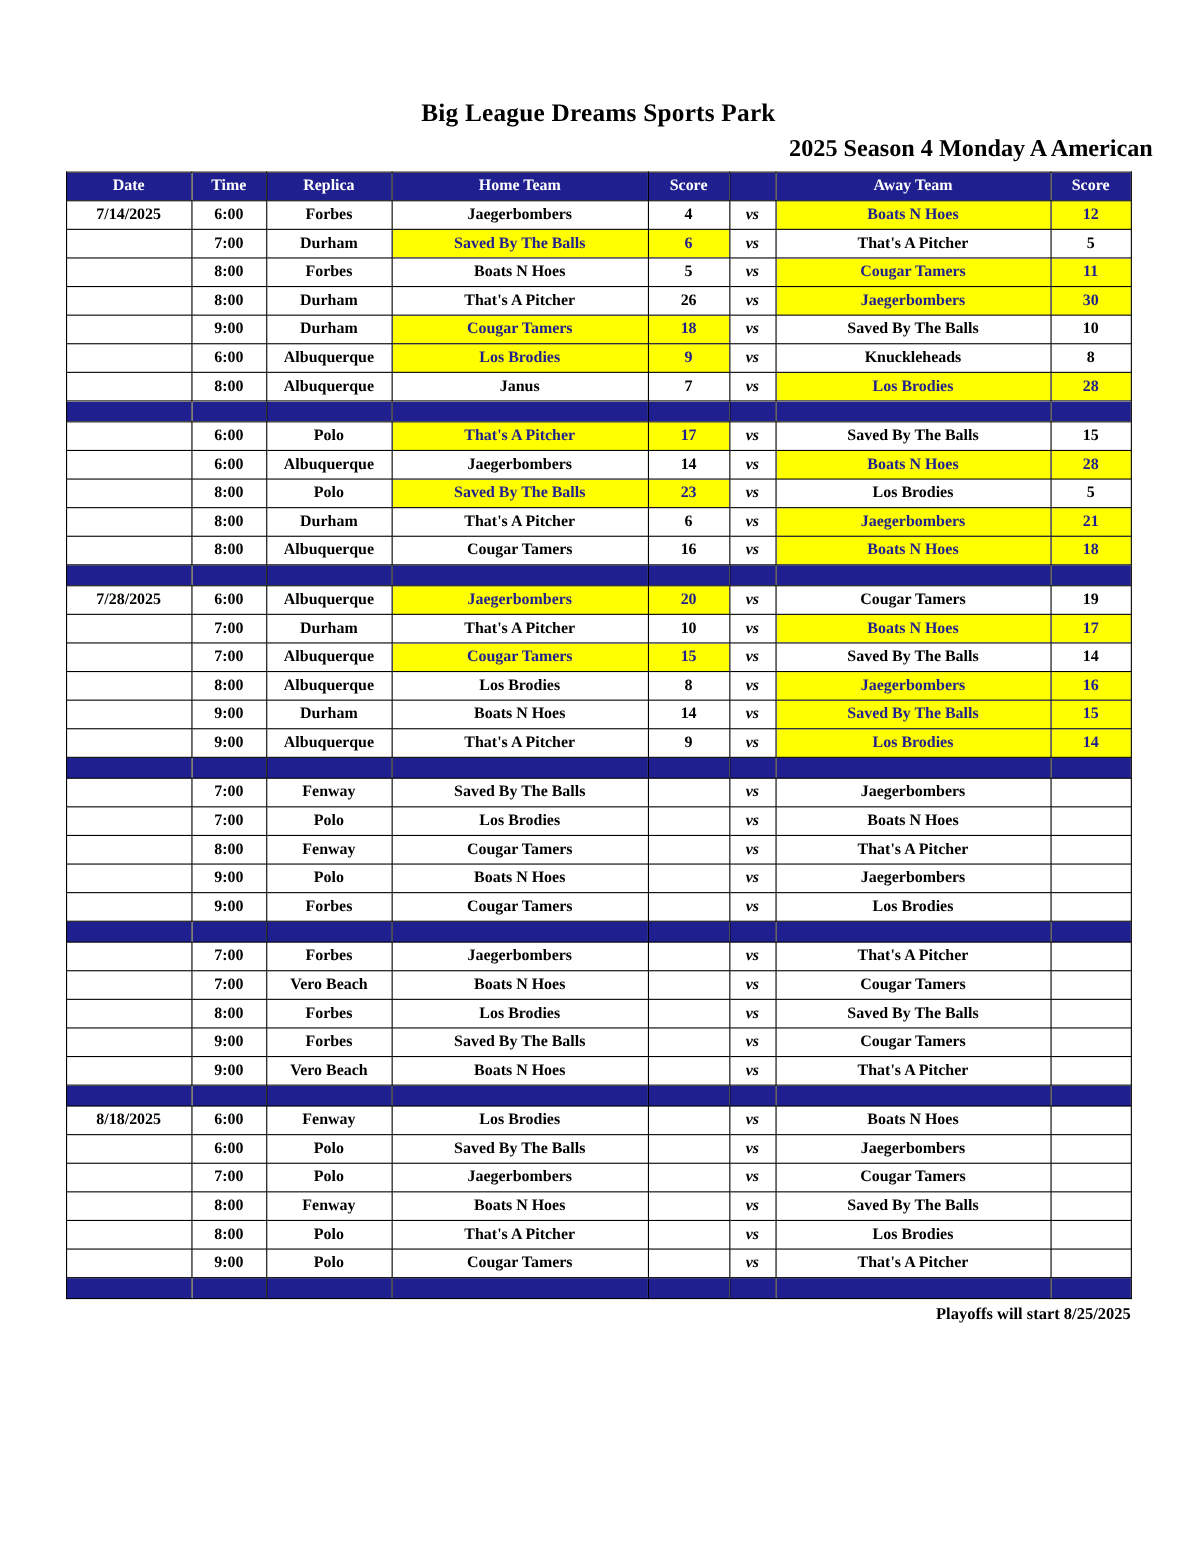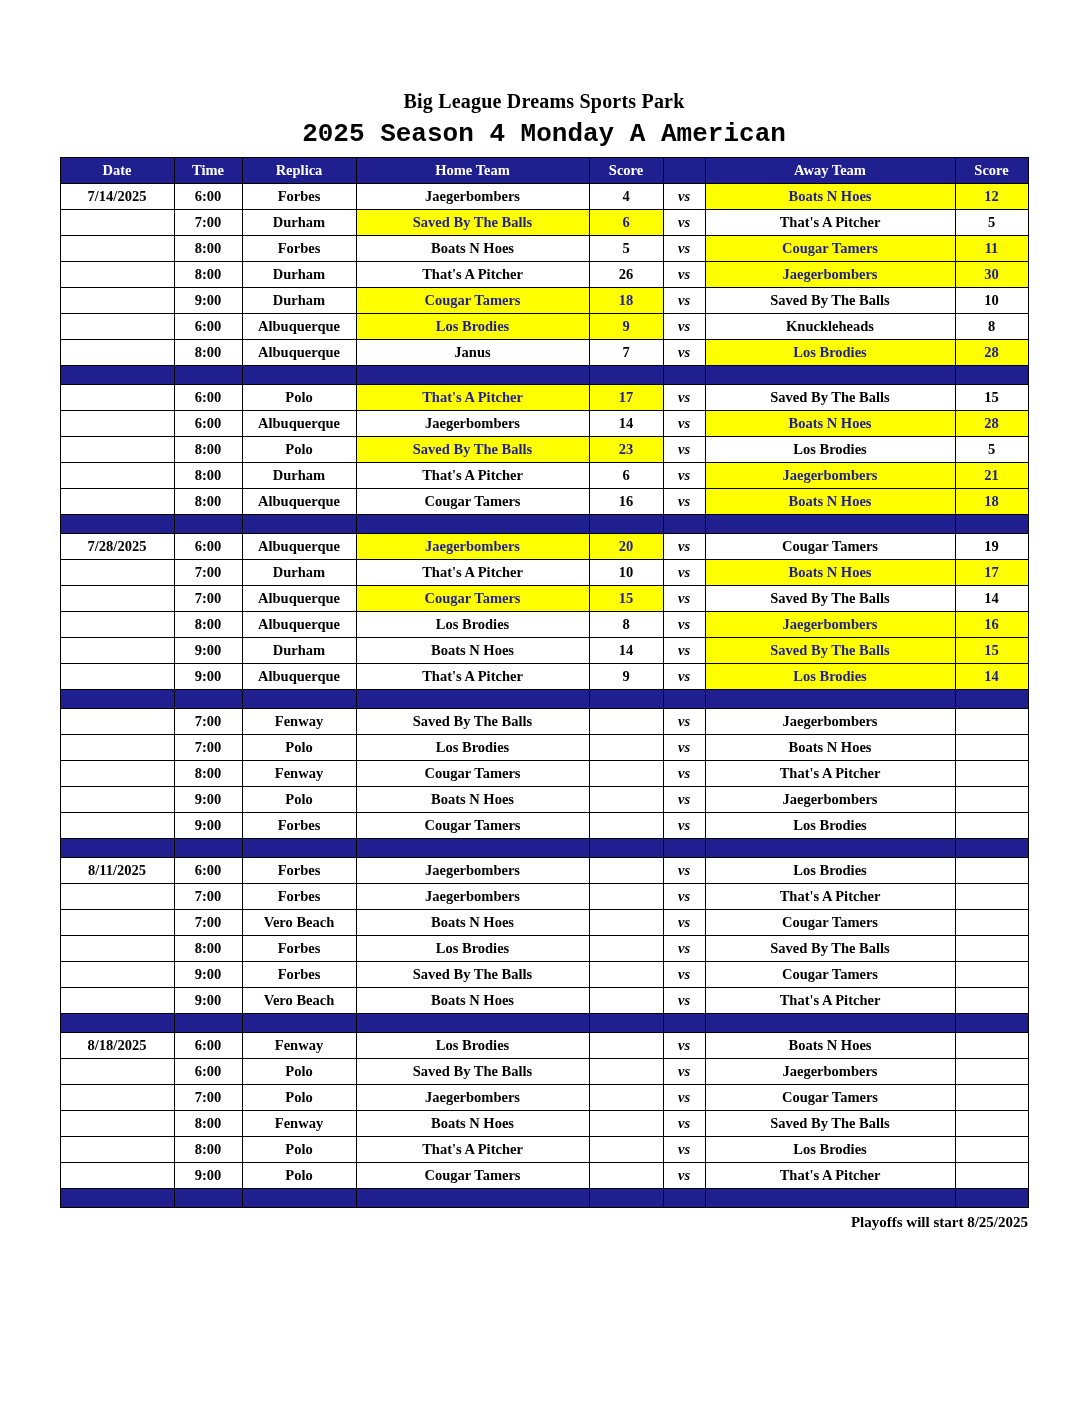"Big League Dreams Sports Park" .title { font-size: 20px -> 23px }
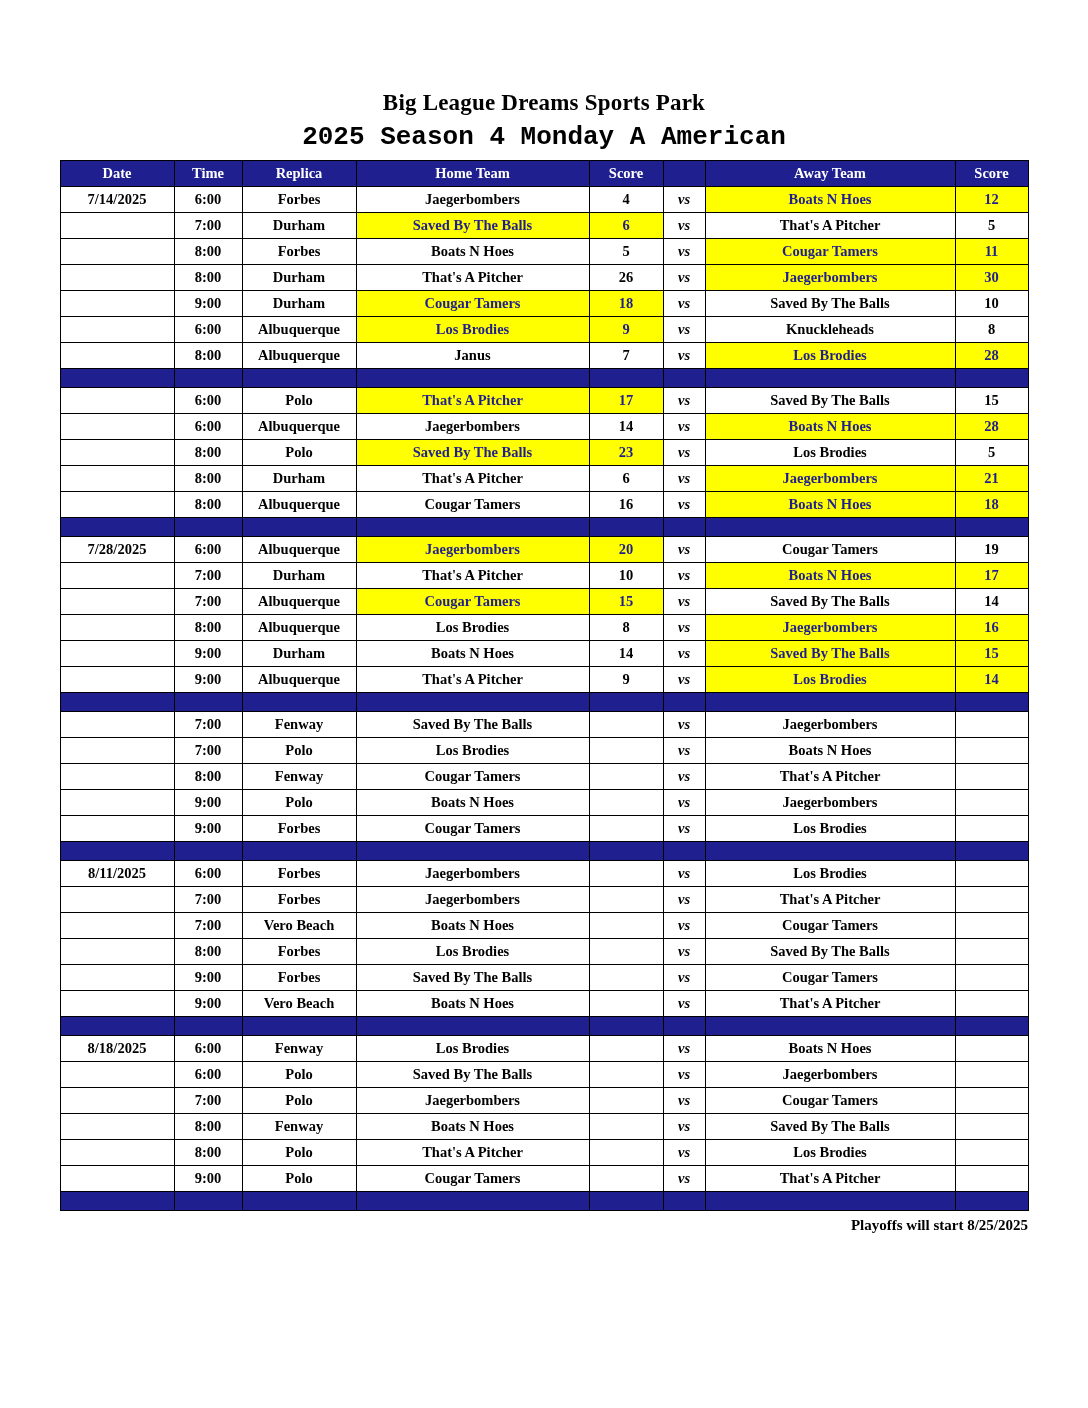"2025 Season 4 Monday A" .subtitle { font-family: Liberation Mono, monospace -> Liberation Serif, serif; font-size: 26px -> 22px; text-align: center -> right }
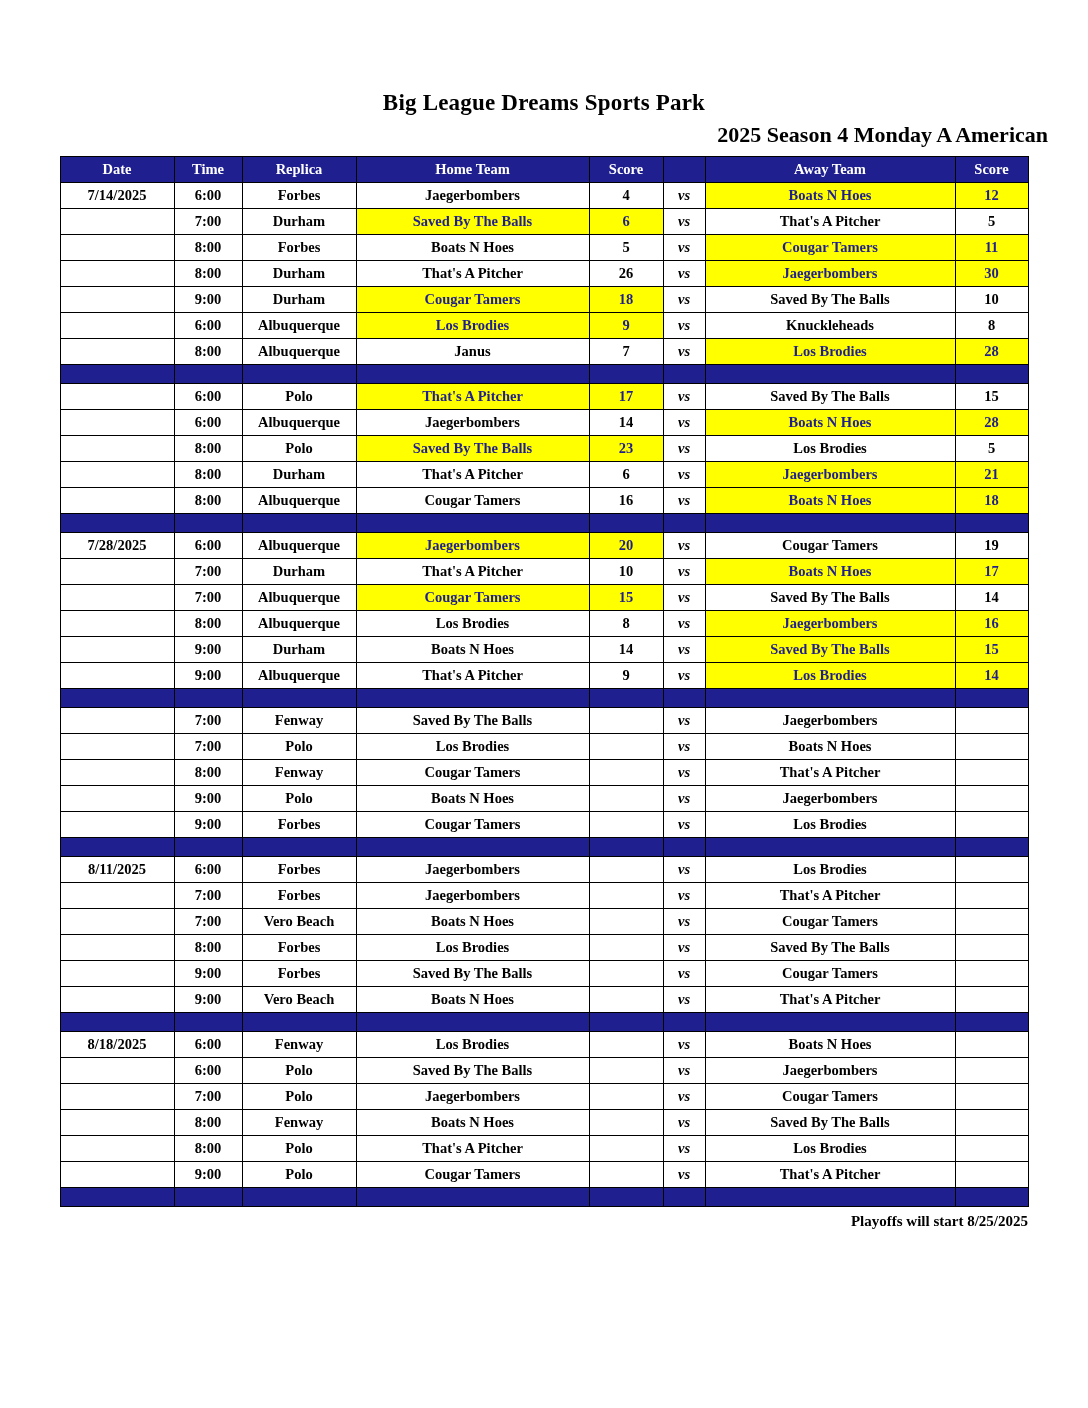"8/11/2025" tr { html: <tr> <td>8/11/2025</td> <td>6:00</td> <td>Forbes</td> <td>Jaegerbombers</td> <td>&nbsp;</td> <td>vs</td> <td>Los Brodies</td> <td>&nbsp;</td> </tr> -> none }
